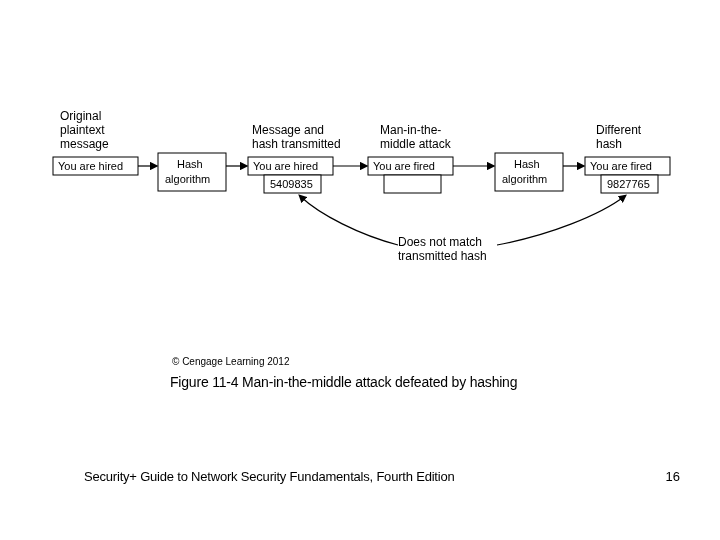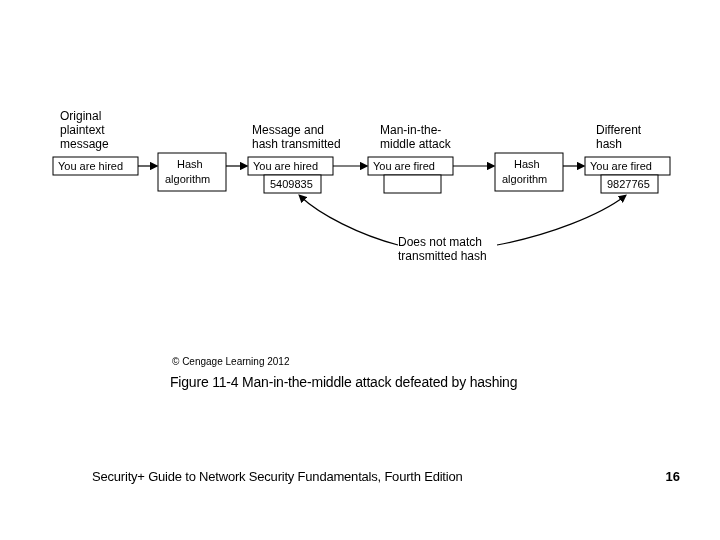"Security+ Guide to Network Security" .footer { left: 92px -> 84px }
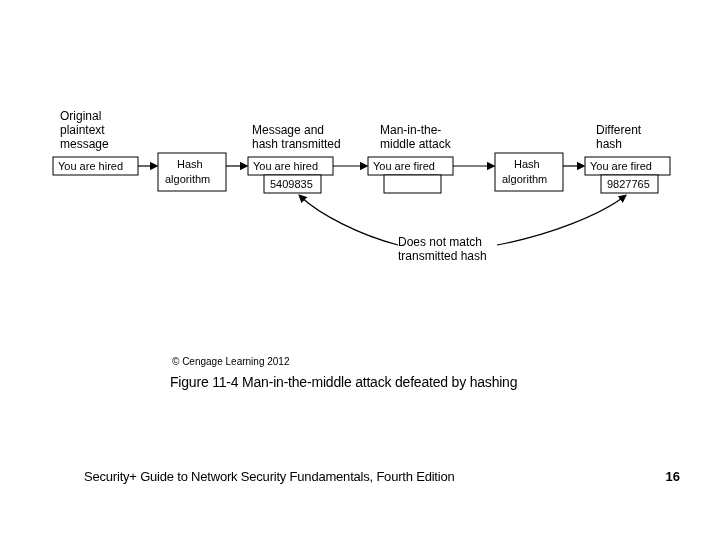"16" .pagenum { font-weight: bold -> none }
